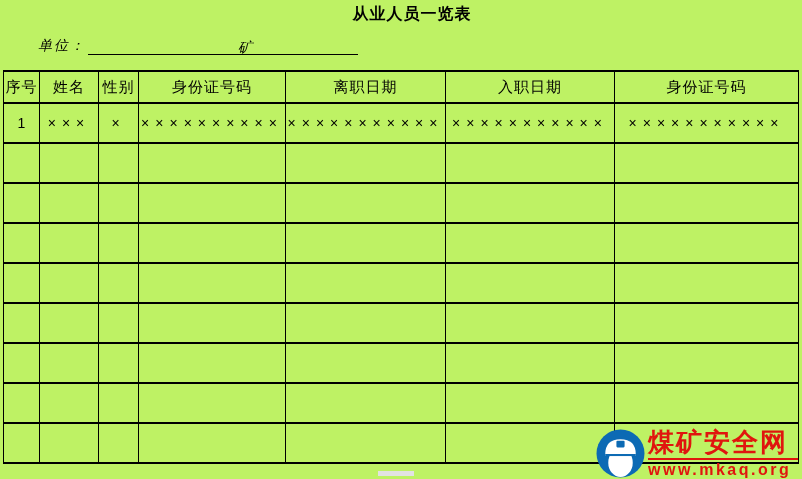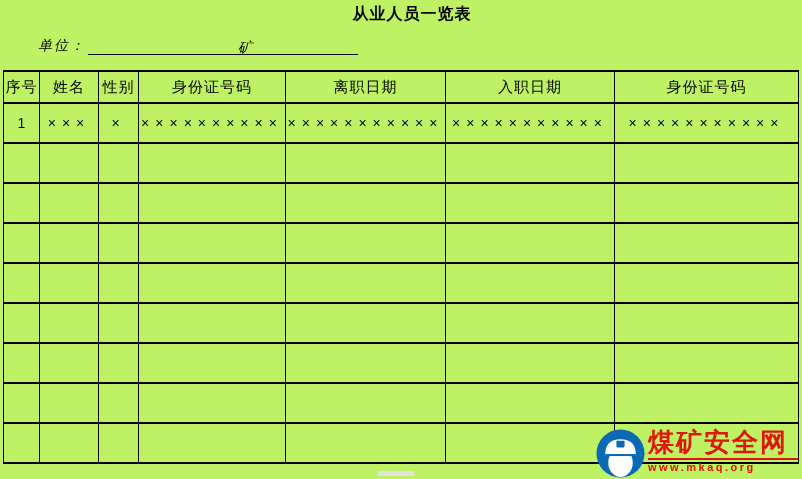"www.mkaq.org" .mkaq-url { font-size: 11px -> 16px }
